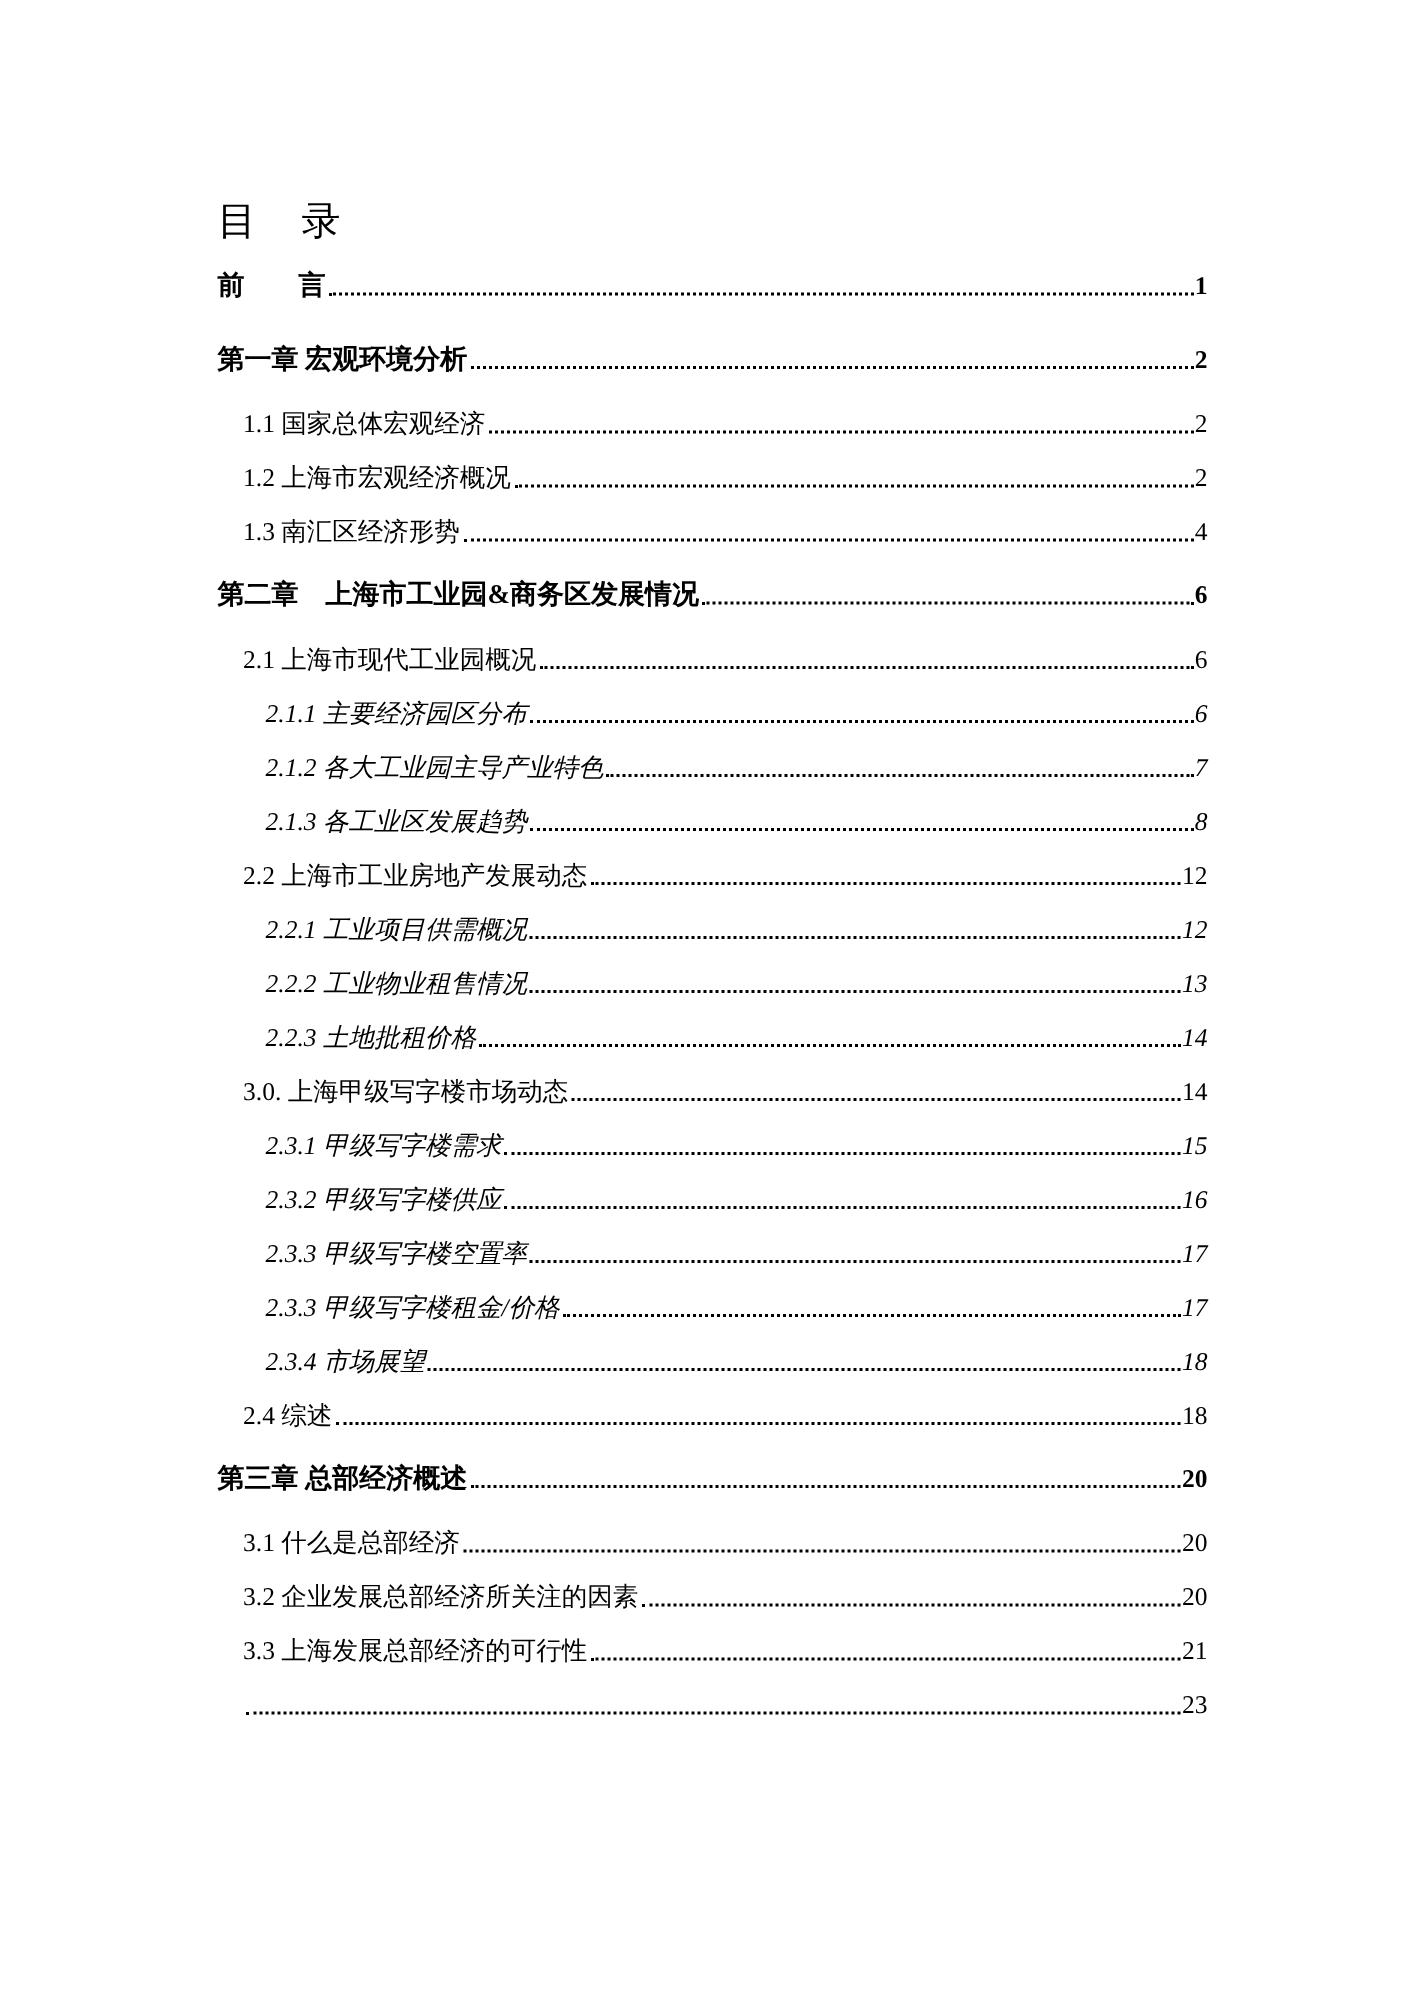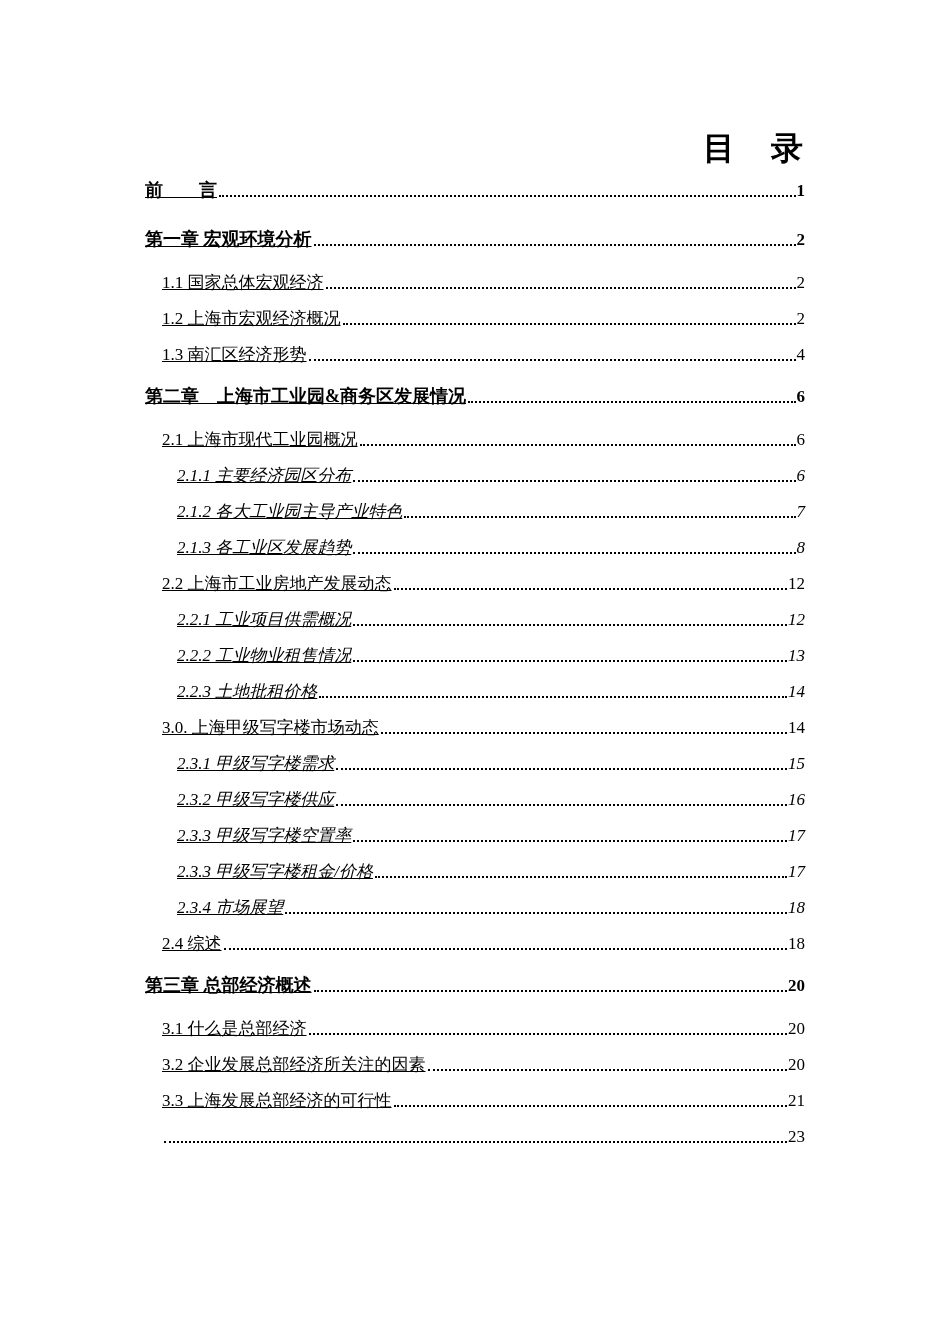"目 录" .doc-title { font-size: 32px -> 26px; font-weight: bold -> normal; text-align: right -> left }
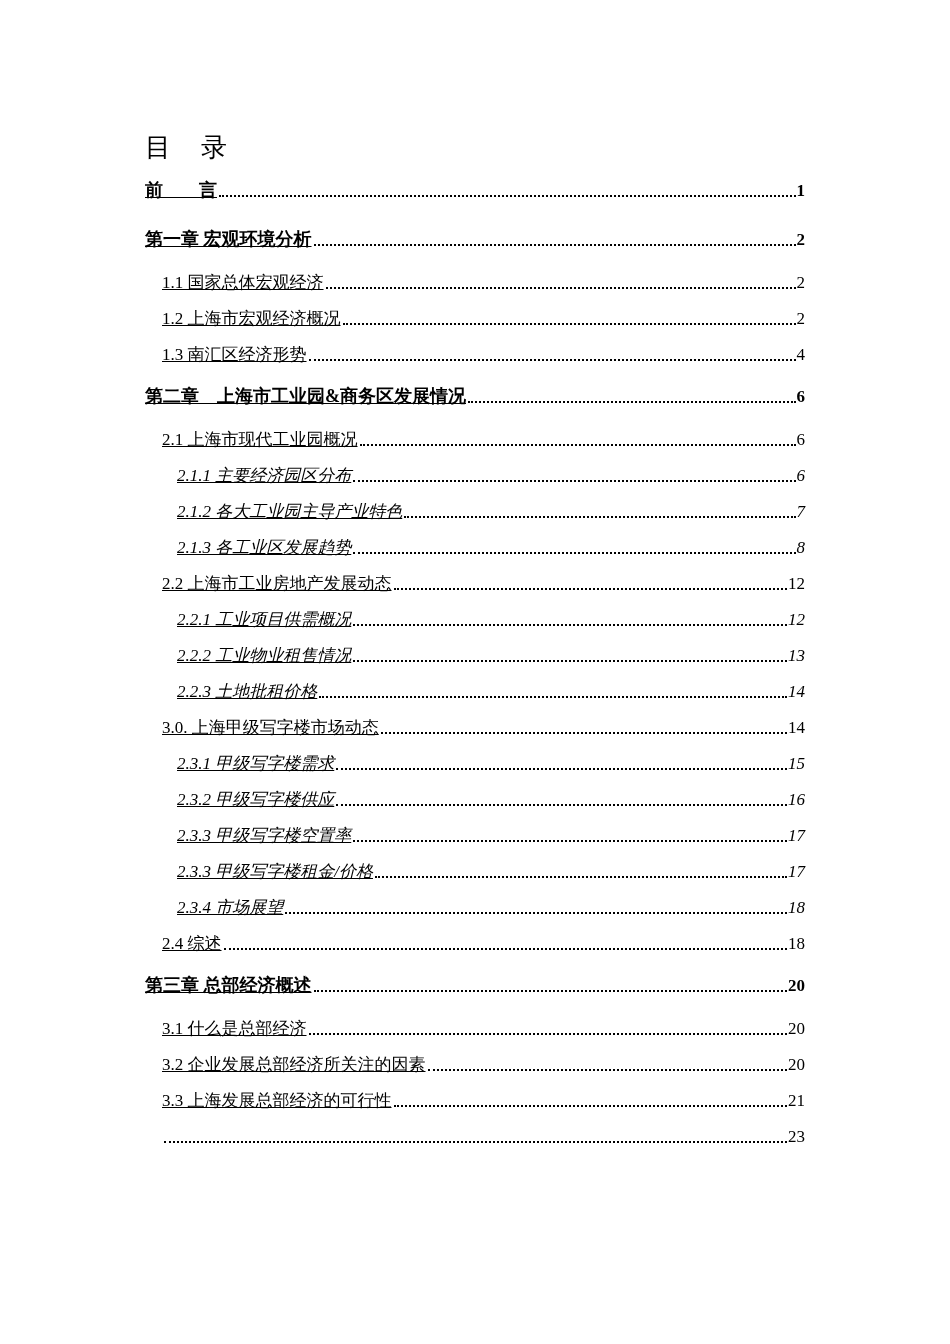"前 言" .toc-label { text-decoration: underline -> none }
